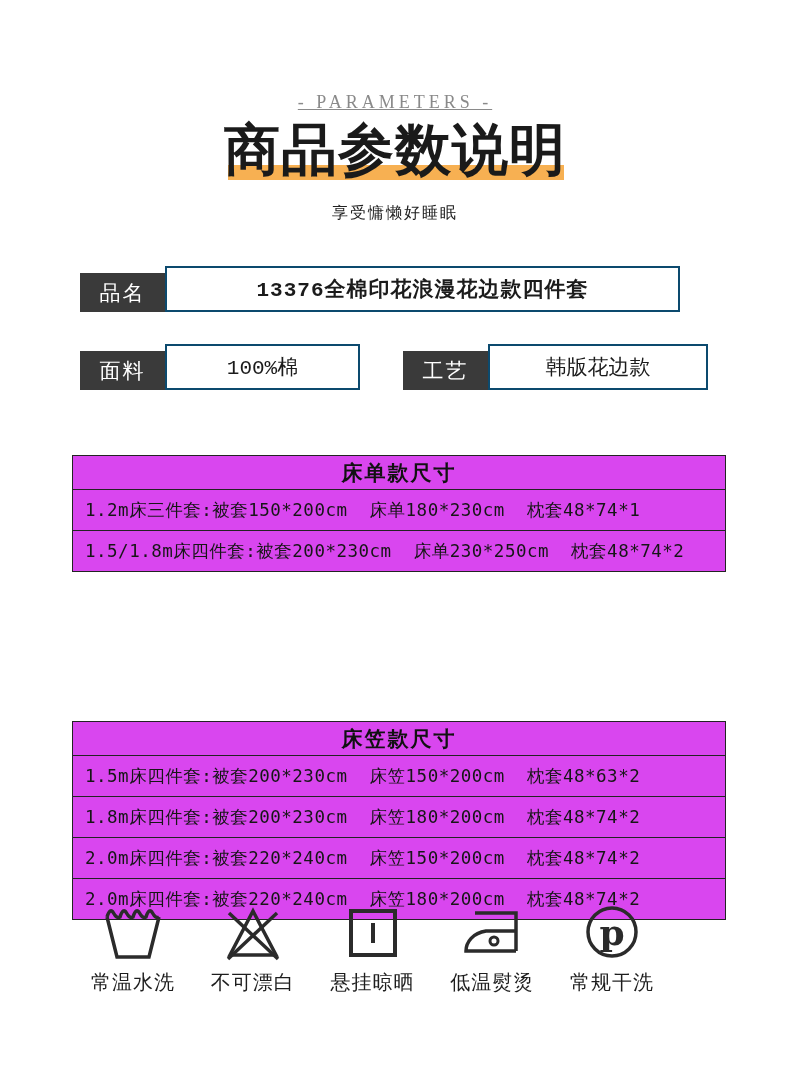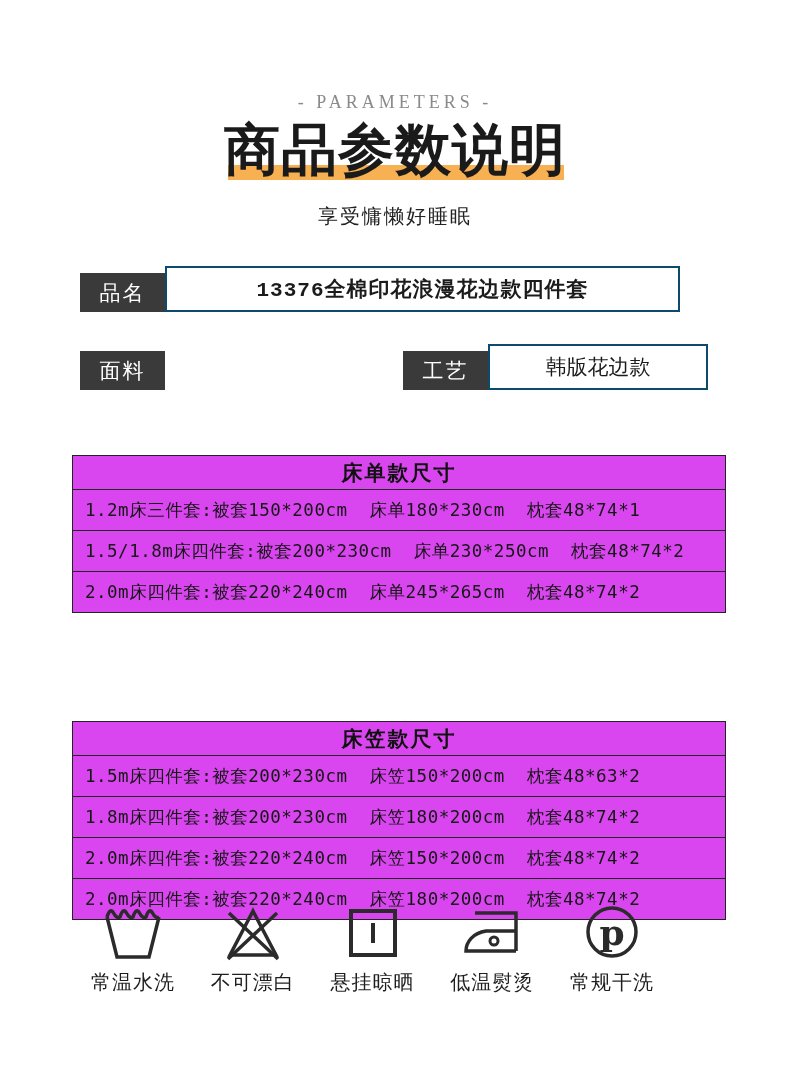"- PARAMETERS -" .eyebrow { text-decoration: none -> underline }
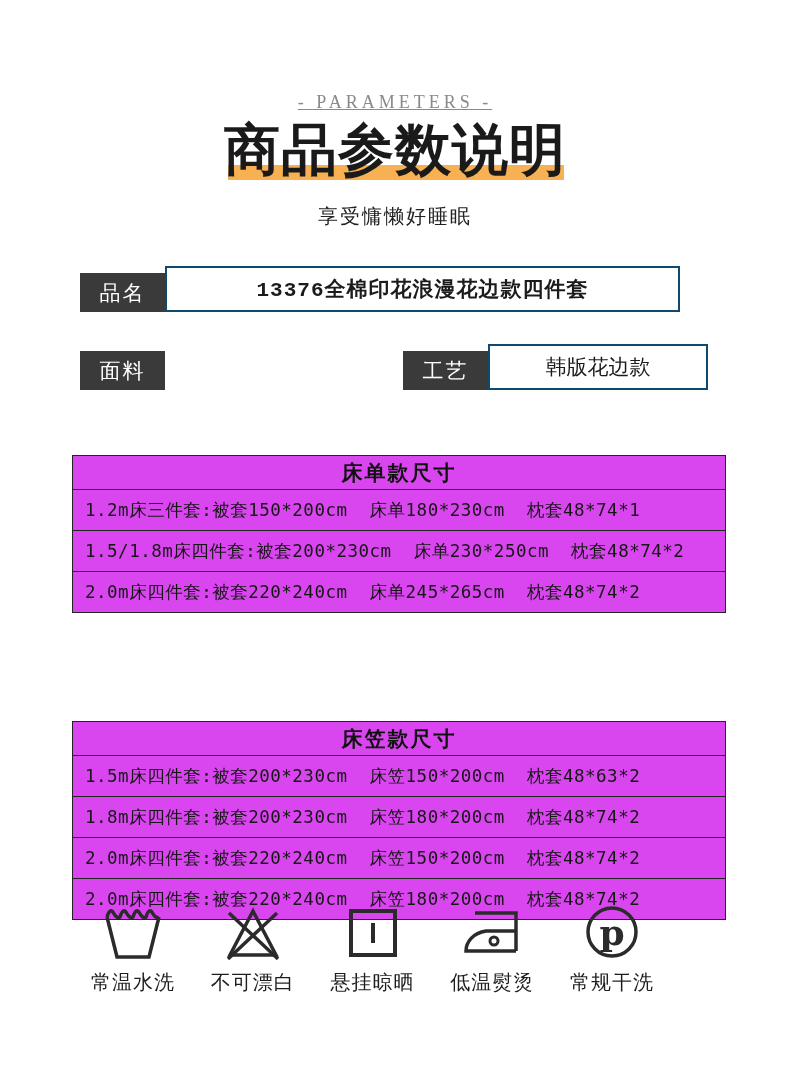"享受慵懒好睡眠" .subtitle { font-size: 20px -> 16px }
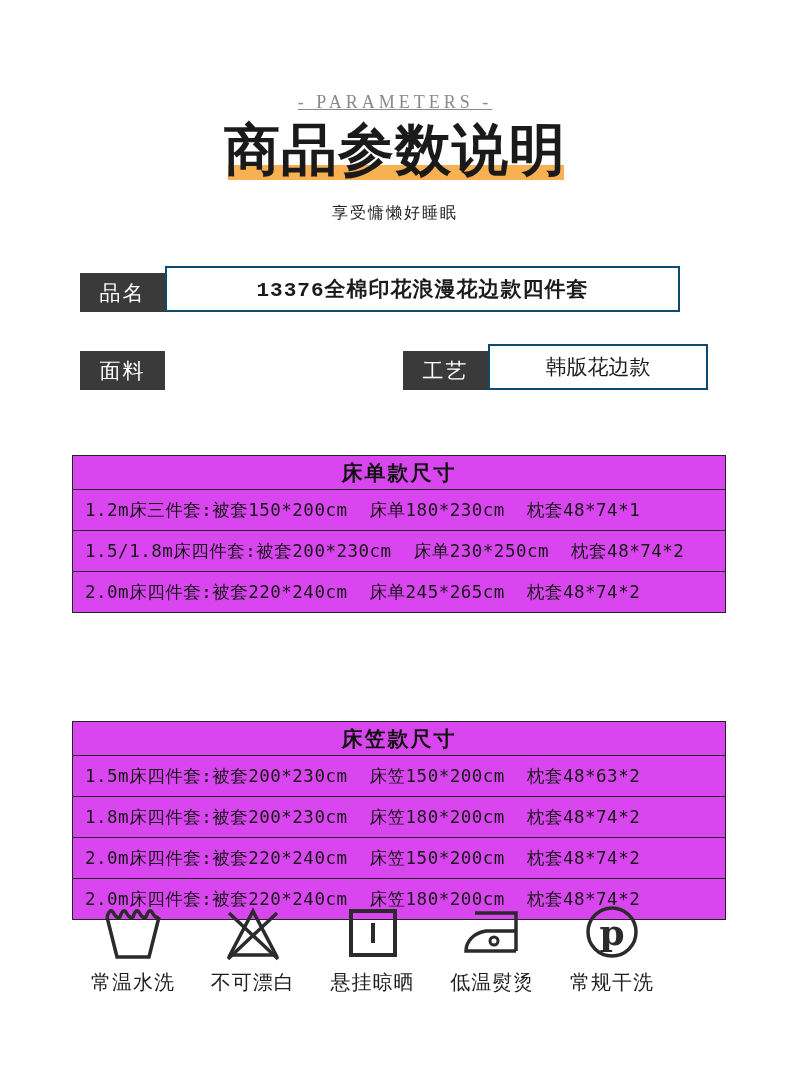"100%棉" div.value-box { html: none -> <div>100%棉</div> }
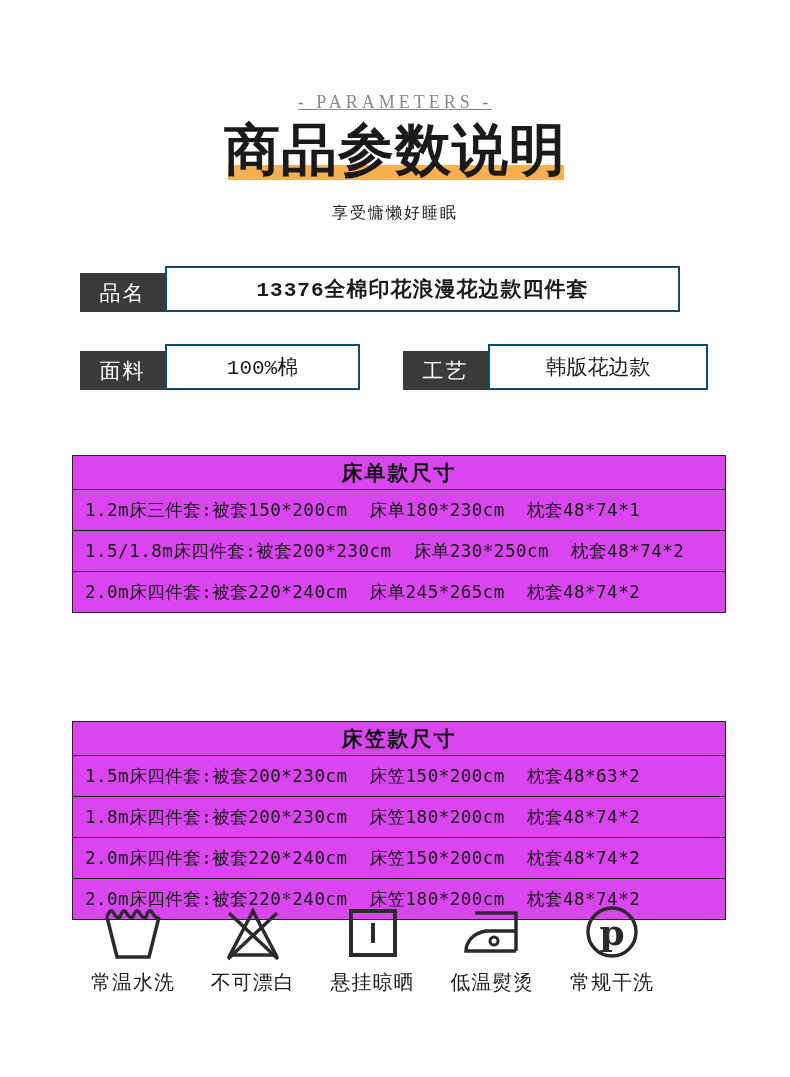"2.0m床四件套:被套220*240cm 床单245*265cm" div.trow { html: <div>2.0m床四件套:被套220*240cm 床单245*265cm 枕套48*74*2</div> -> none }
